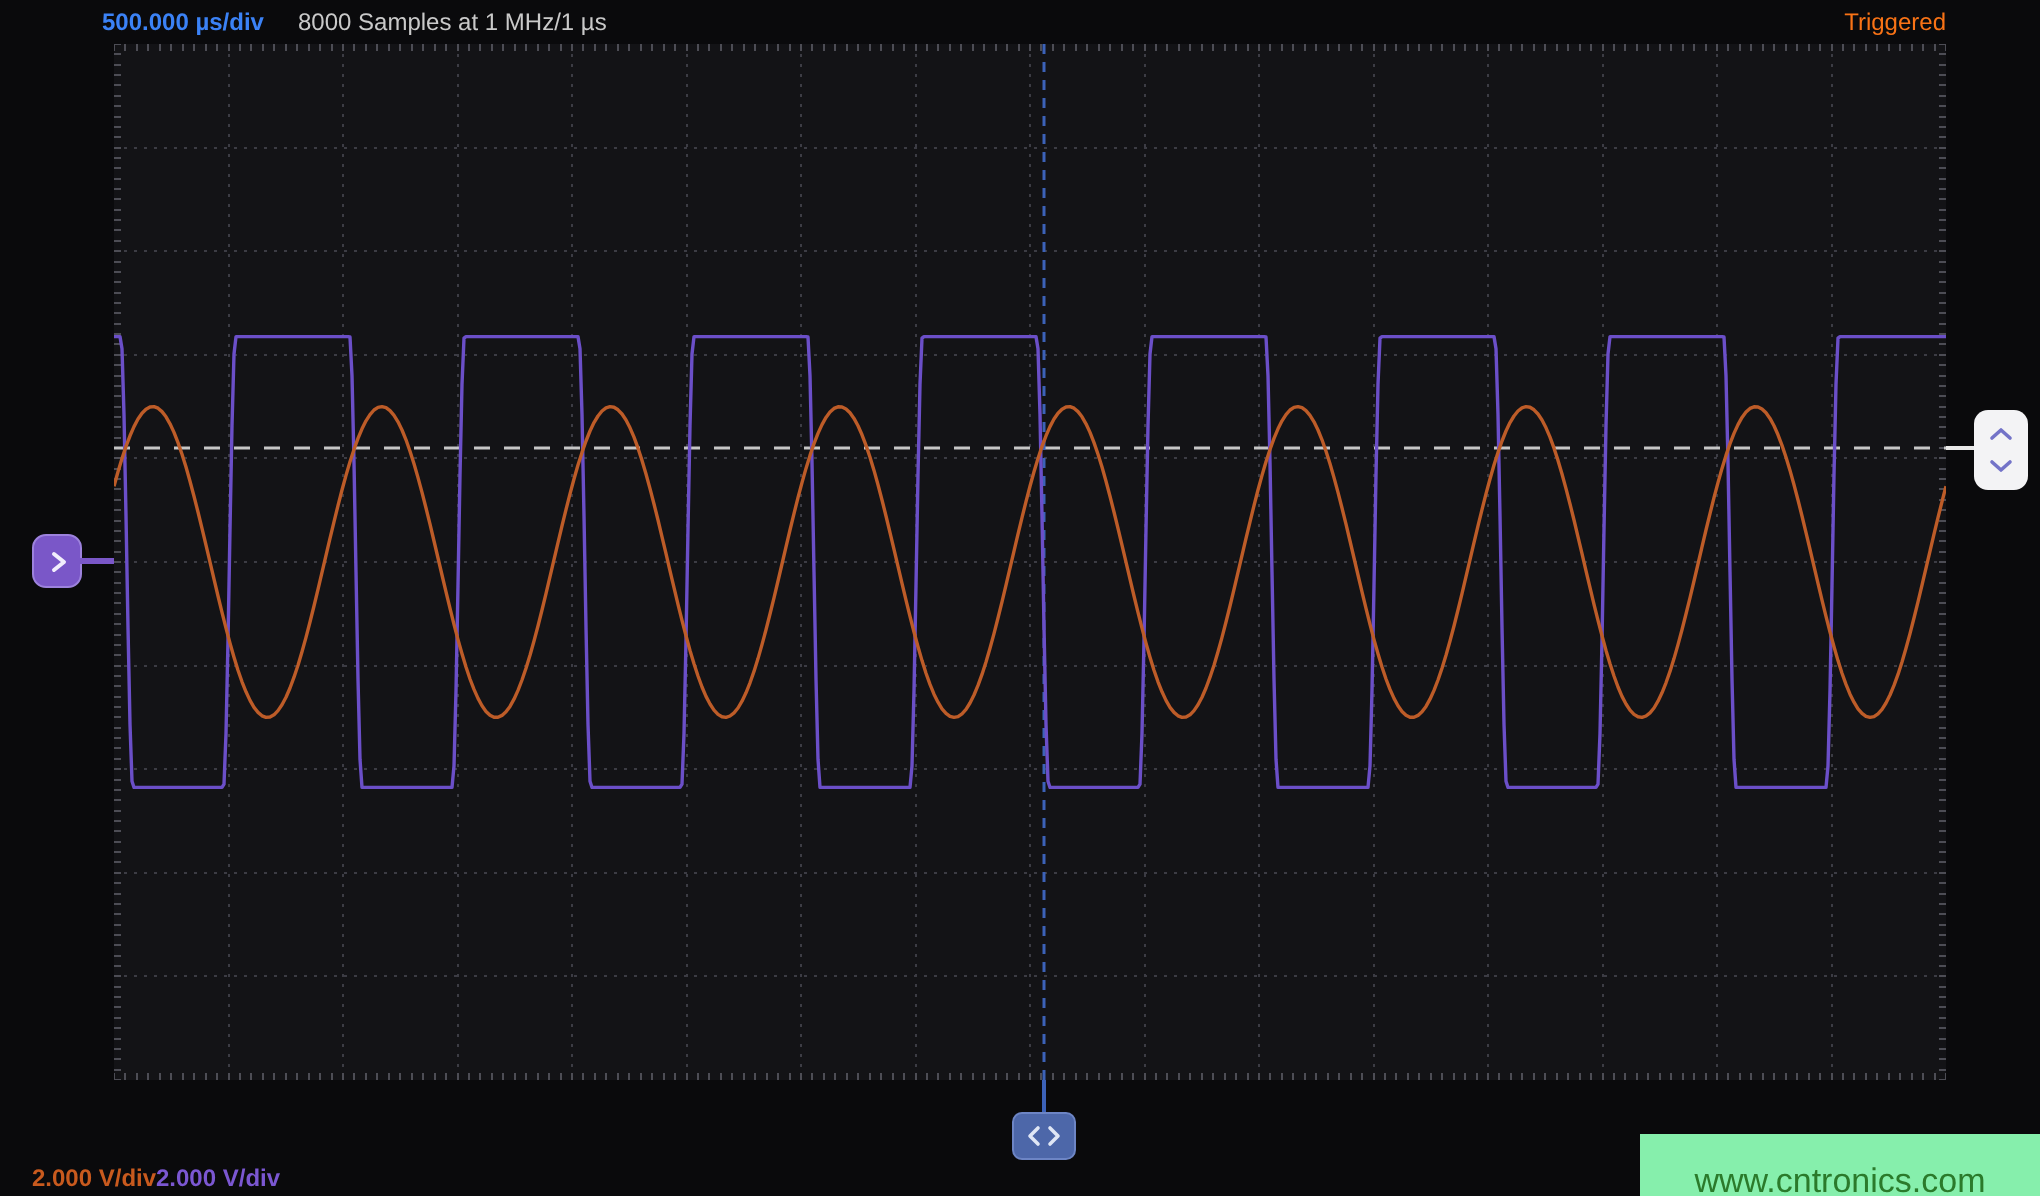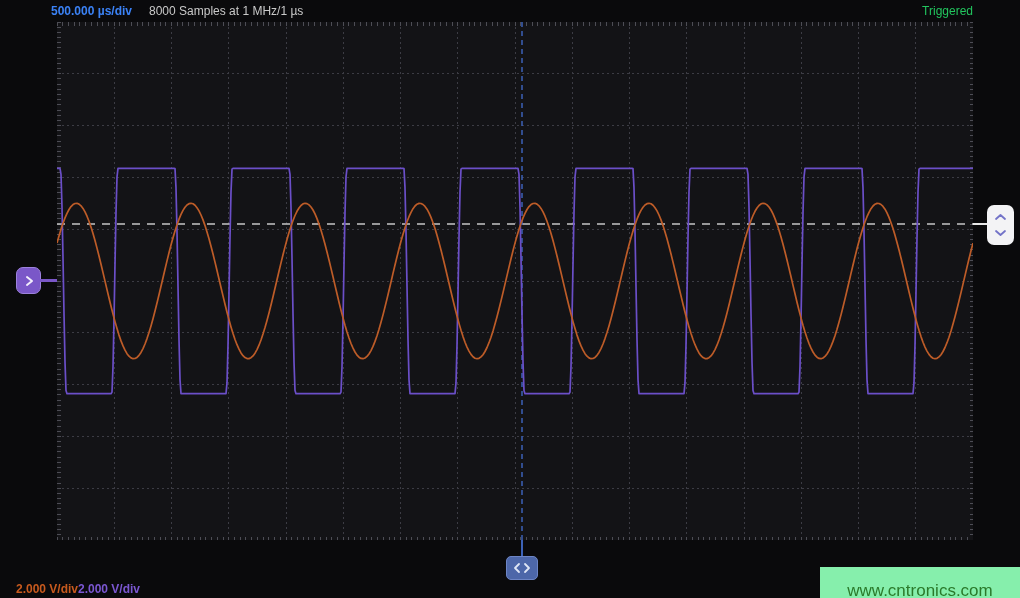"Triggered" .trig-status { color: #22c55e -> #f97316 }
